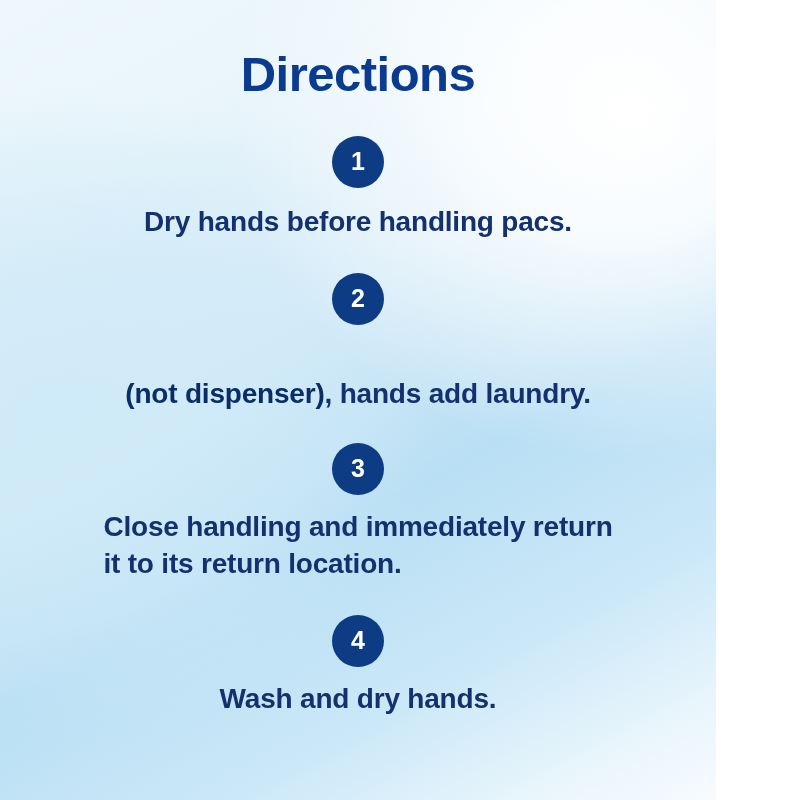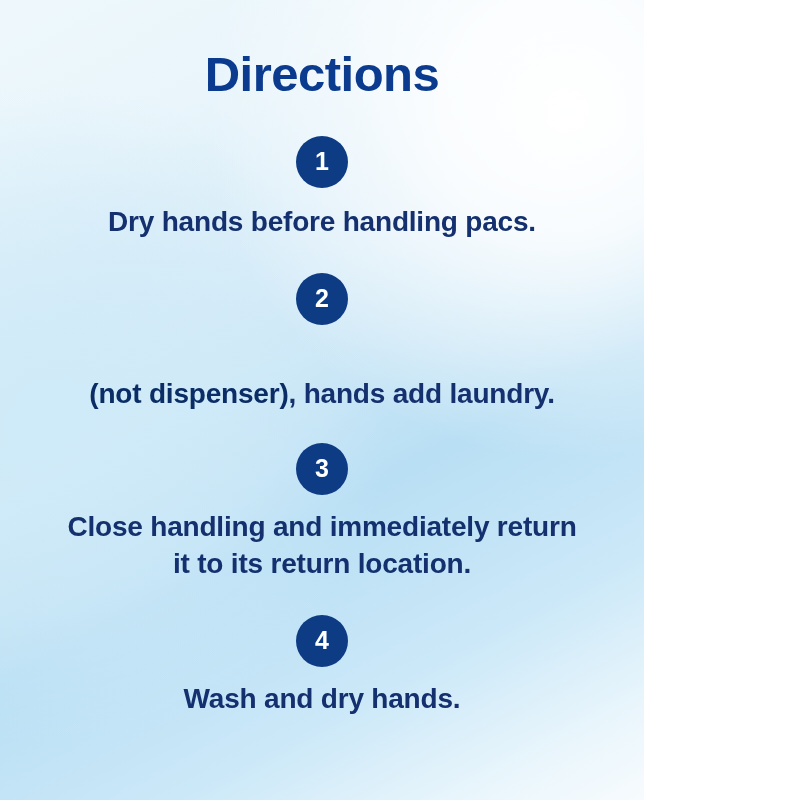"Directions" .poster { width: 644px -> 716px }
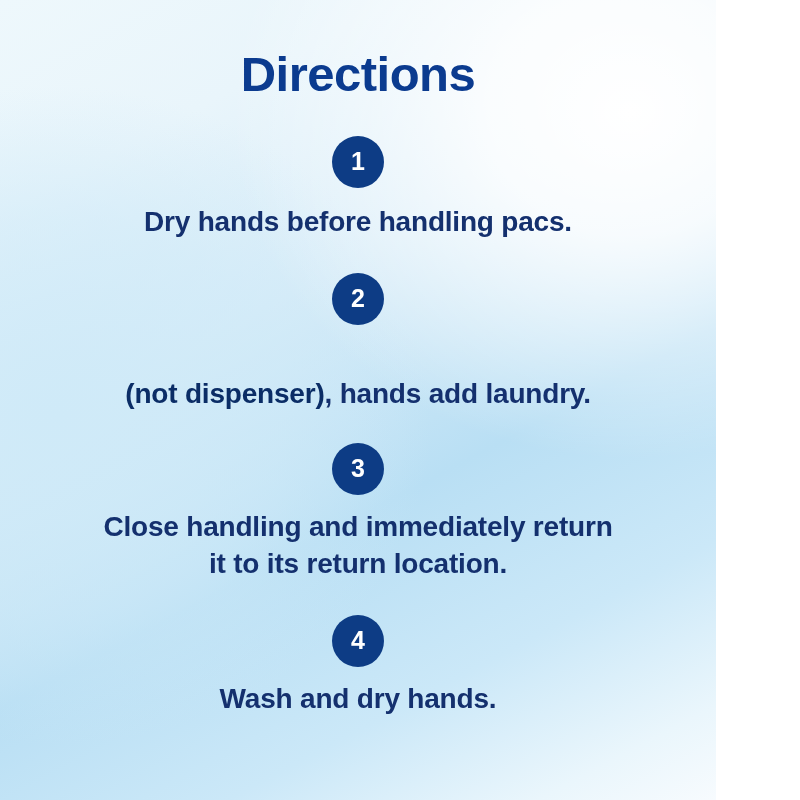"Dry hands before handling pacs." .step-text { text-align: center -> left }
